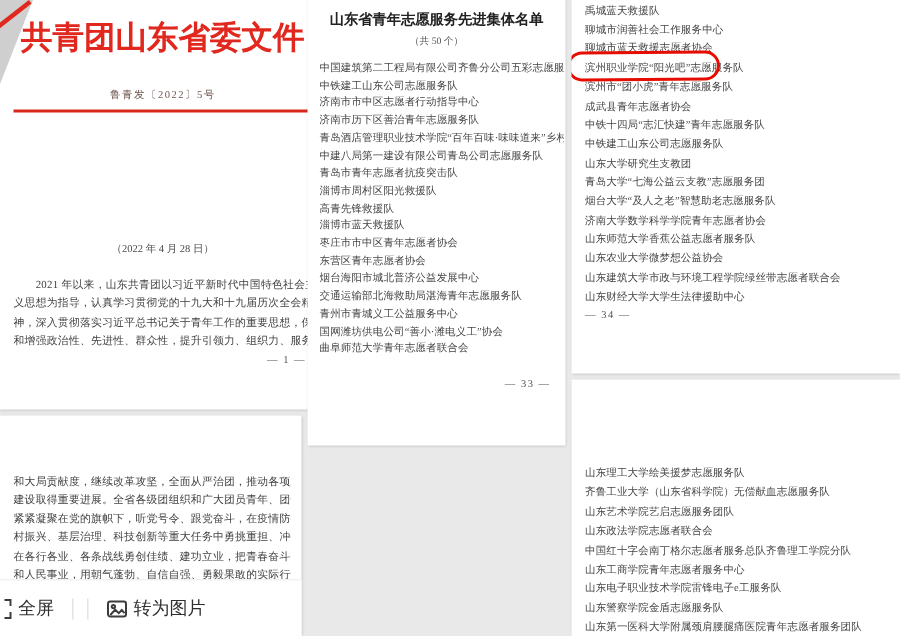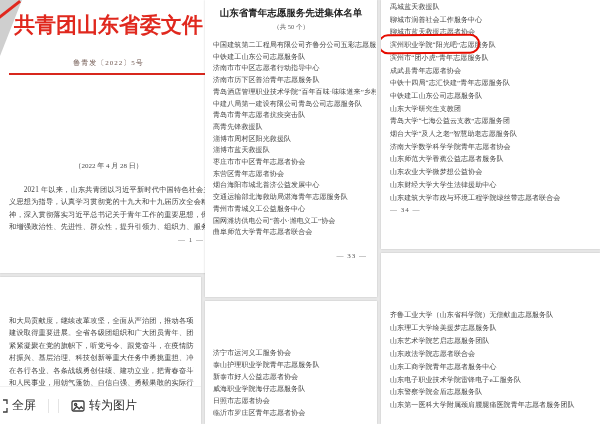"高青先锋救援队" div { order: before "淄博市周村区阳光救援队" -> after "淄博市周村区阳光救援队" }
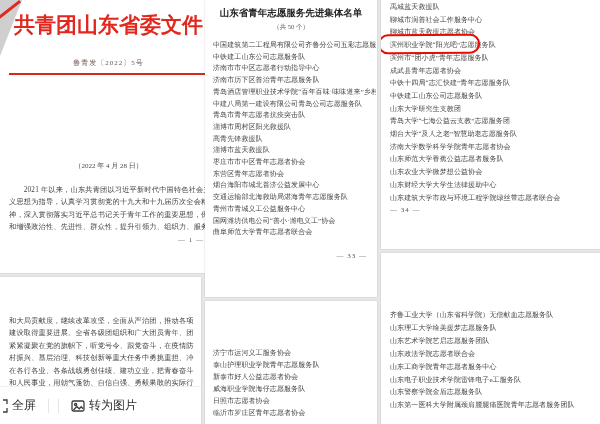"山东财经大学大学生法律援助中心" div { order: before "山东建筑大学市政与环境工程学院绿丝带志愿者联合会" -> after "山东建筑大学市政与环境工程学院绿丝带志愿者联合会" }
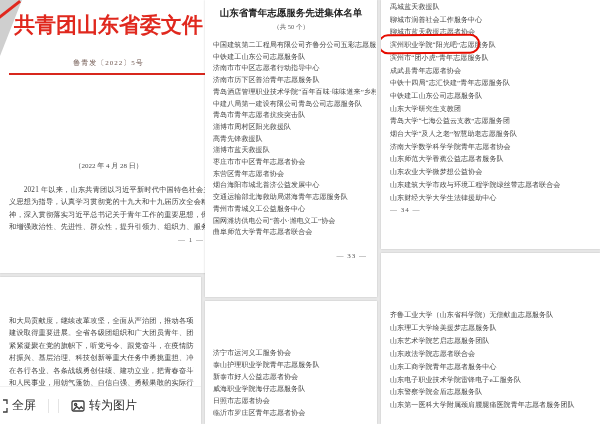"齐鲁工业大学（山东省科学院）无偿献血志愿服务队" div { order: before "山东理工大学绘美援梦志愿服务队" -> after "山东理工大学绘美援梦志愿服务队" }
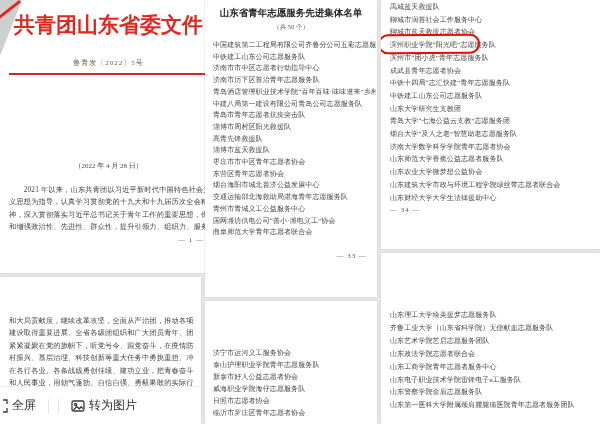"济宁市运河义工服务协会" div.page { html: <div> <div> <div>济宁市运河义工服务协会</div> <div>泰山护理职业学院青年志愿服务队</div> <div>新泰市好人公益志愿者协会</div> <div>威海职业学院海仔志愿服务队</div> <div>日照市志愿者协会</div> <div>临沂市罗庄区青年志愿者协会</div> </div> </div> -> none }
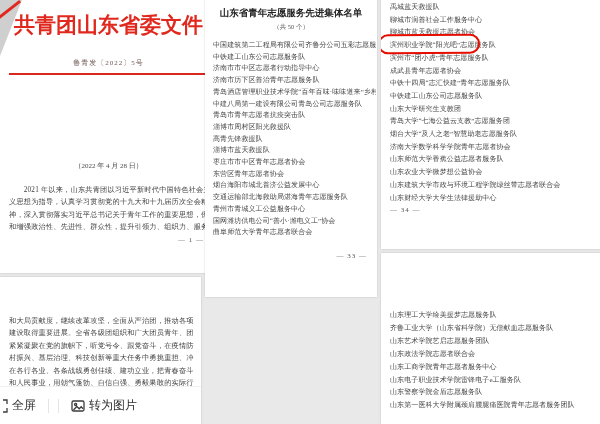"中国红十字会南丁格尔志愿者服务总队齐鲁理工学院分队" div { html: none -> <div>中国红十字会南丁格尔志愿者服务总队齐鲁理工学院分队</div> }
